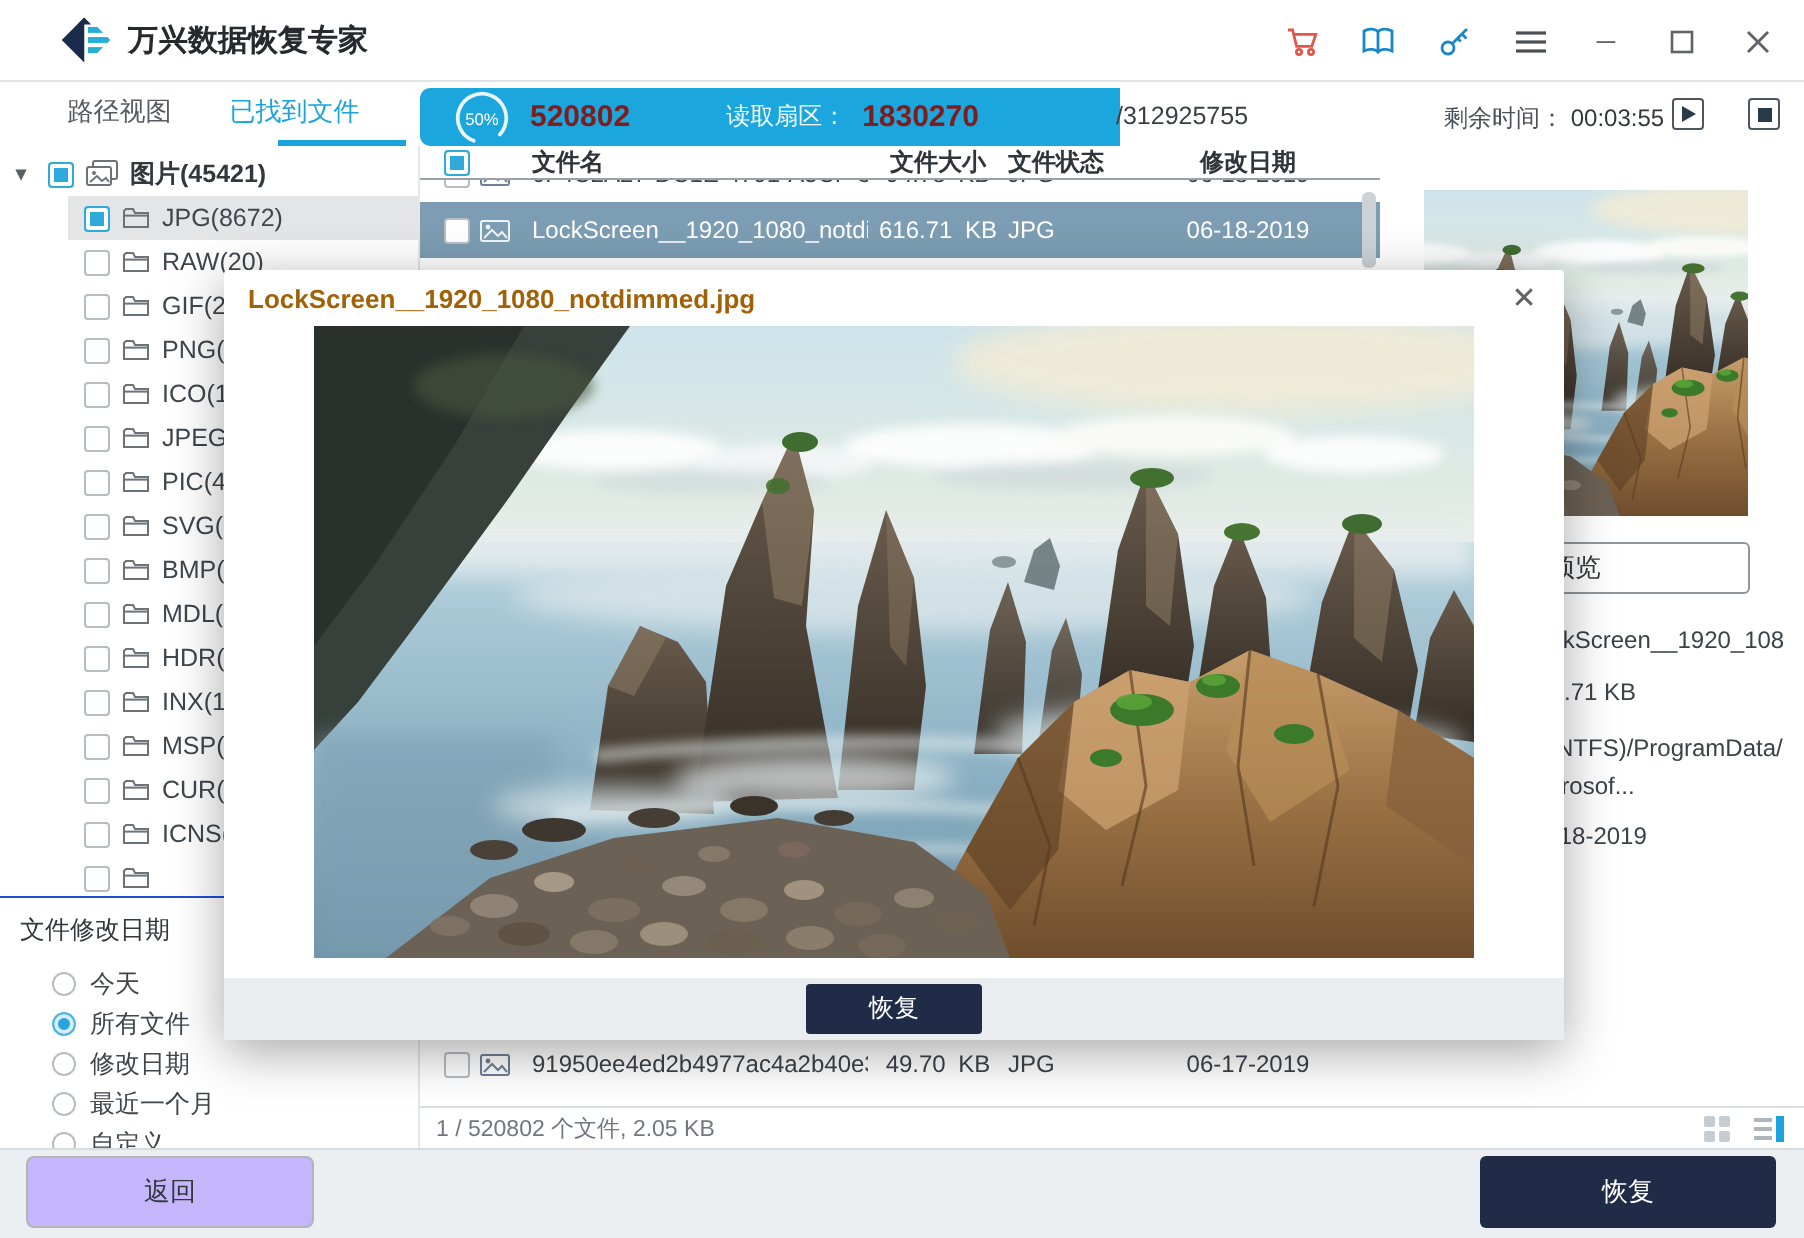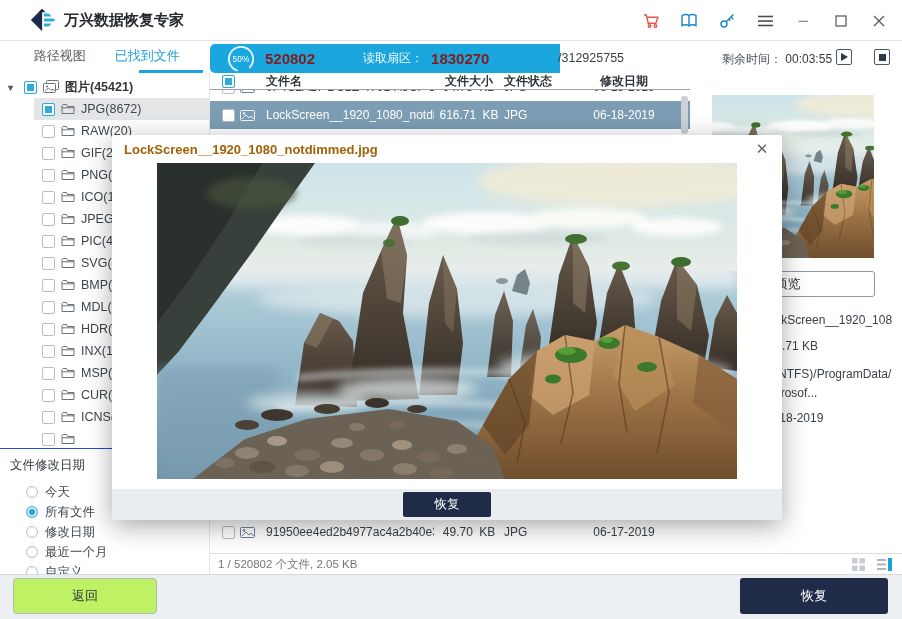"返回" .back-btn { background: #bef264 -> #c4b5fd }
